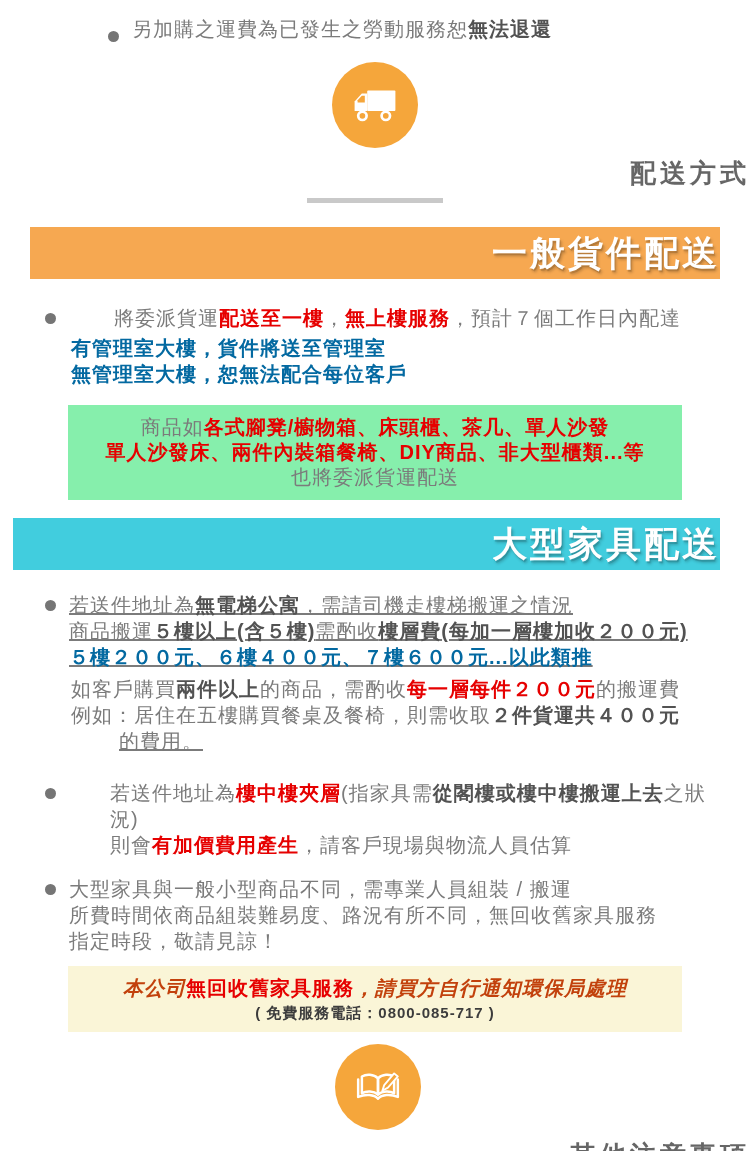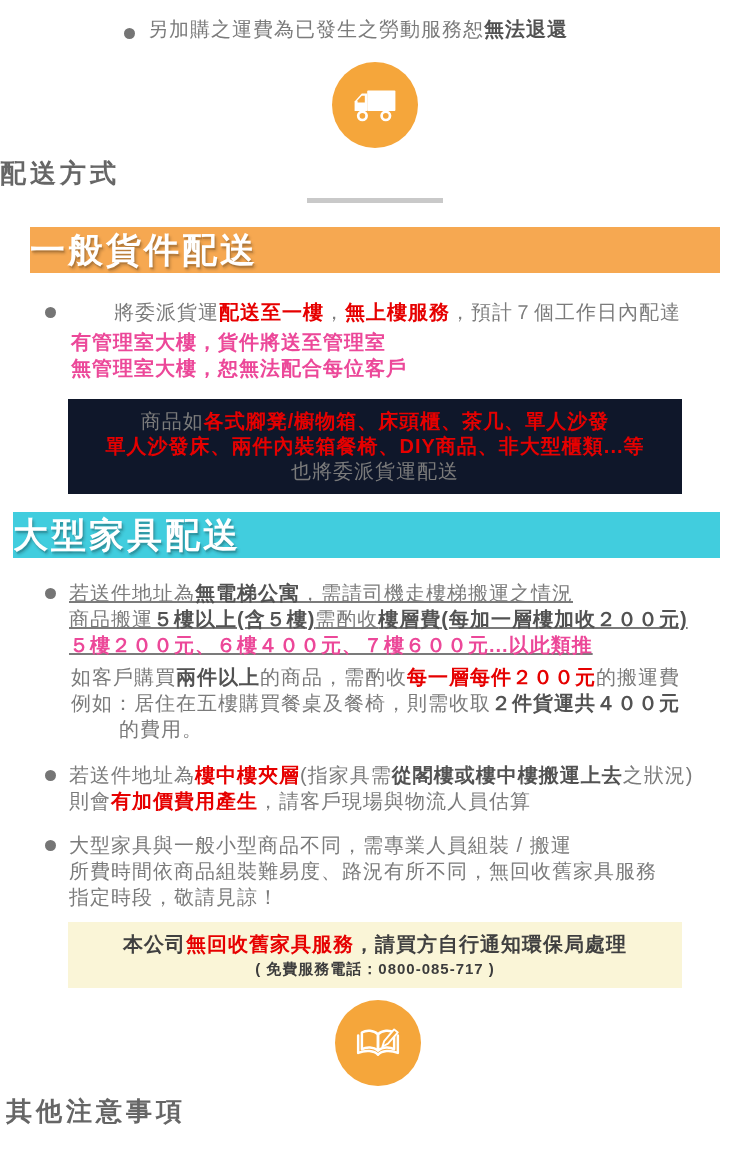"另加購之運費為已發生之勞動服務恕無法退還" .note-row { align-items: center -> flex-end; margin-left: 16px -> none }
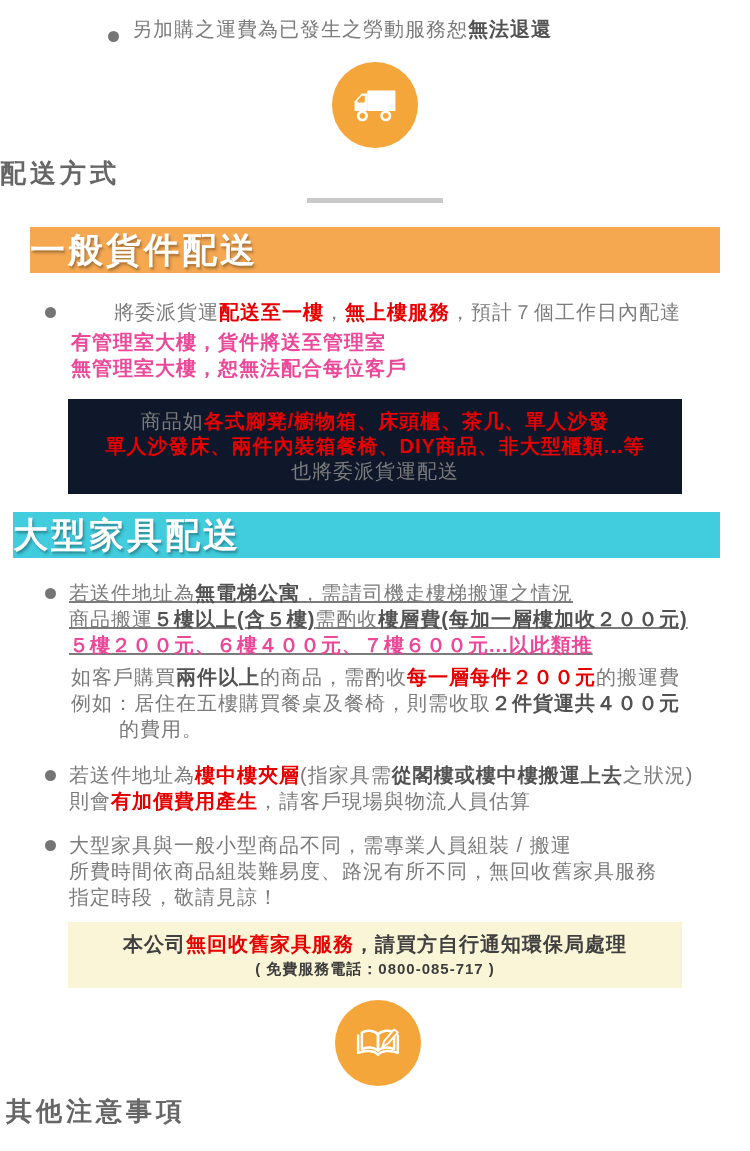"配送方式" .icon-hdr { text-align: left -> right }
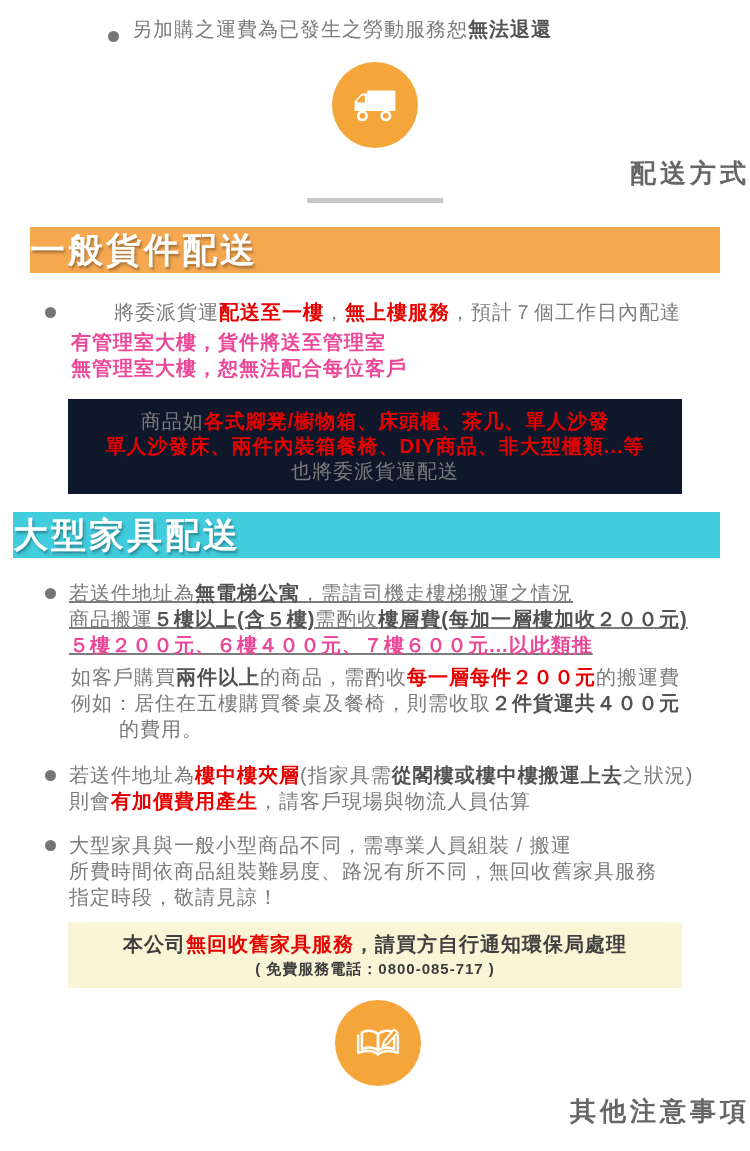"一般貨件配送" .banner { height: 46px -> 52px; justify-content: flex-start -> flex-end }
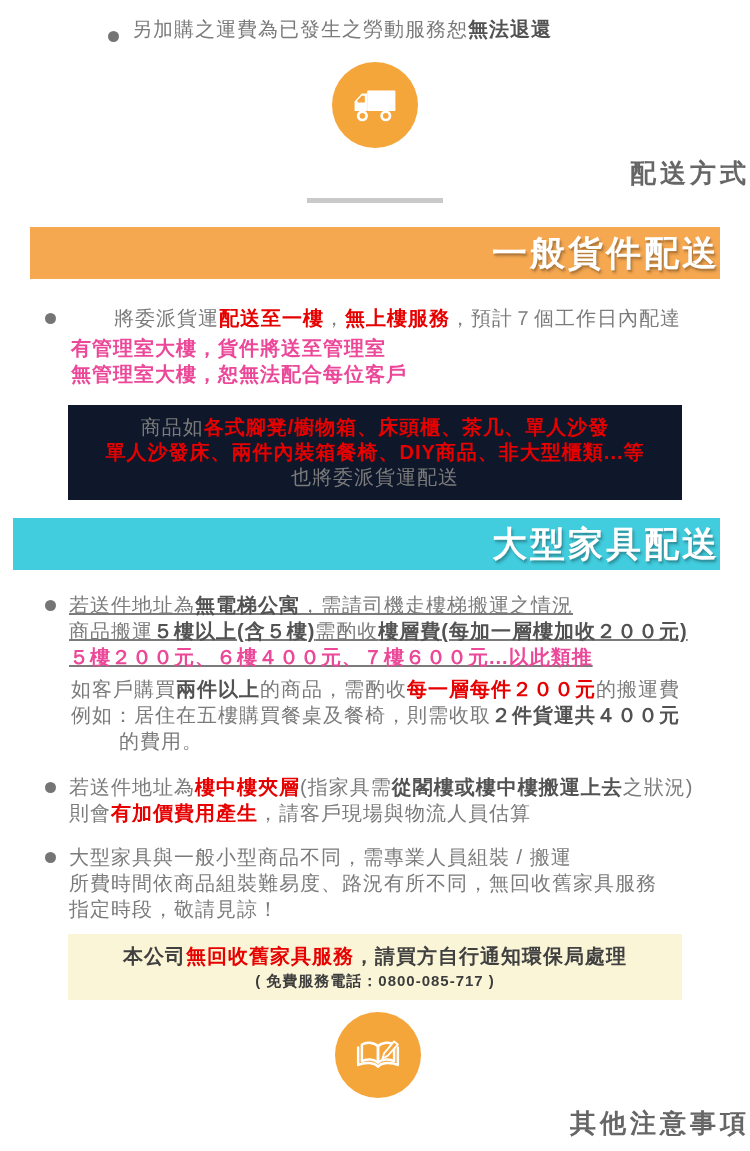"有管理室大樓，貨件將送至管理室" .red-line { color: #ec4899 -> #0369a1 }
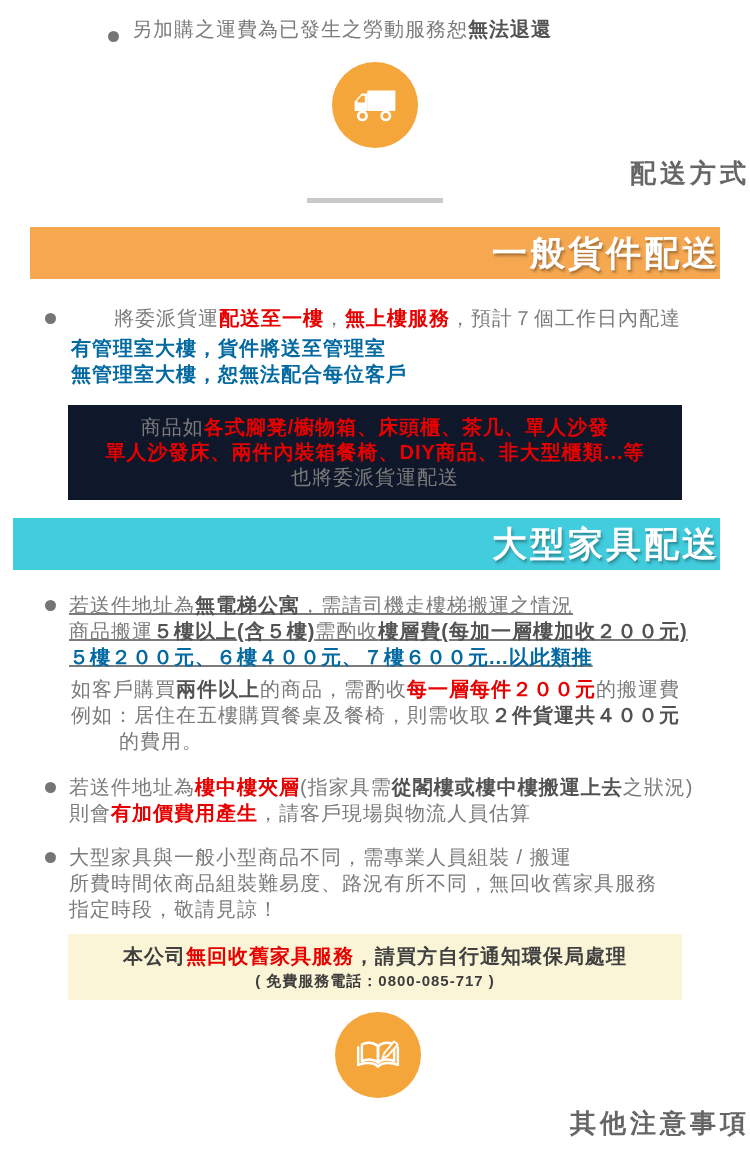"商品如各式腳凳/櫥物箱、床頭櫃、茶几、單人沙發" .ybox { background: #0f172a -> #86efac }
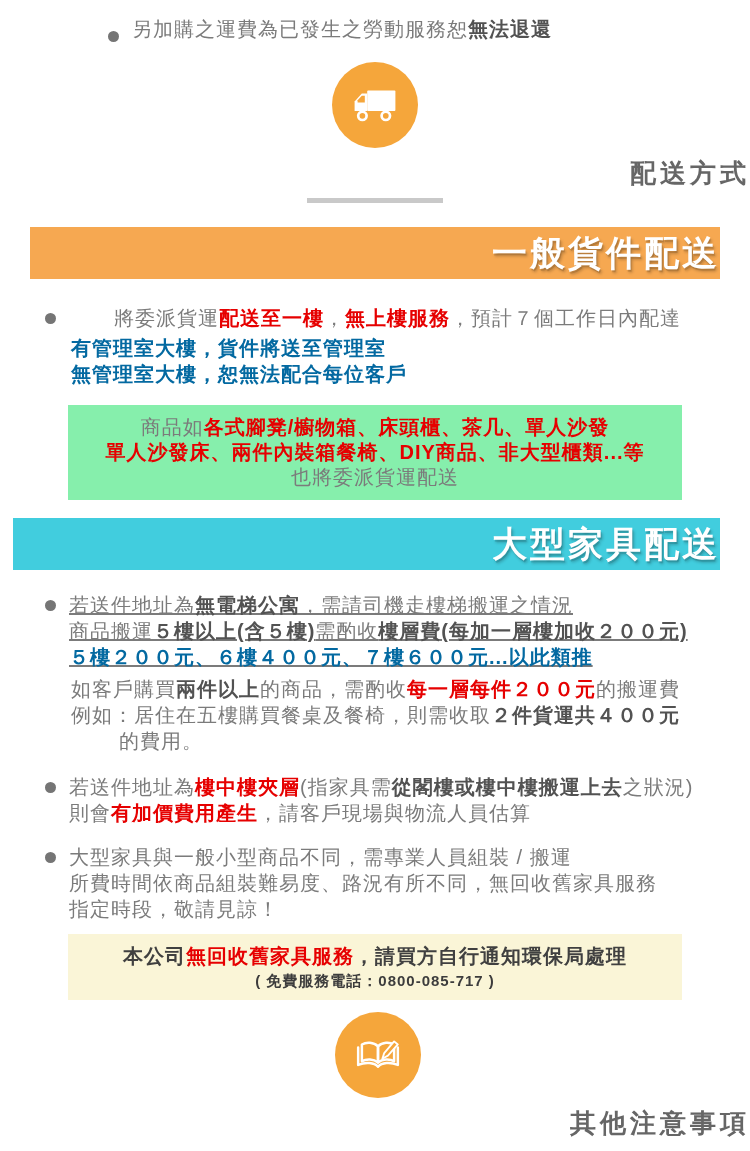"的費用。" .hang { text-decoration: none -> underline }
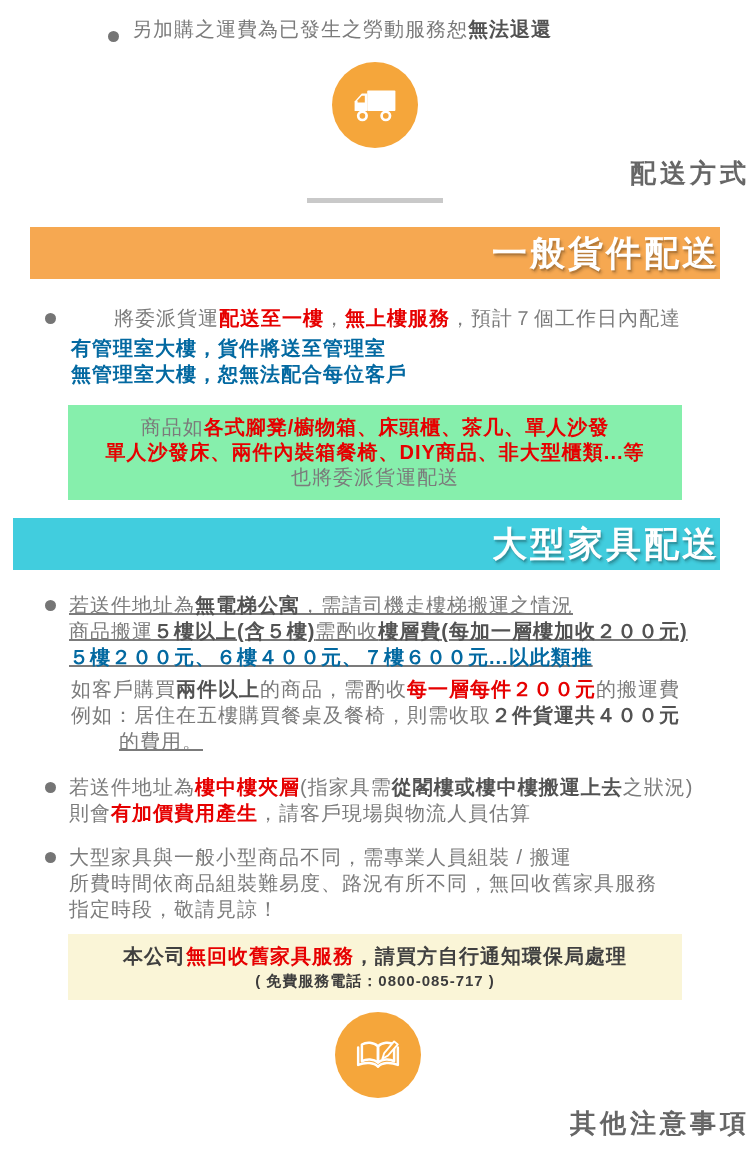"若送件地址為樓中樓夾層(指家具需從閣樓或樓中樓搬運上去之狀況)" .mt-bul3 { gap: none -> 41px; margin-top: 20px -> 26px }
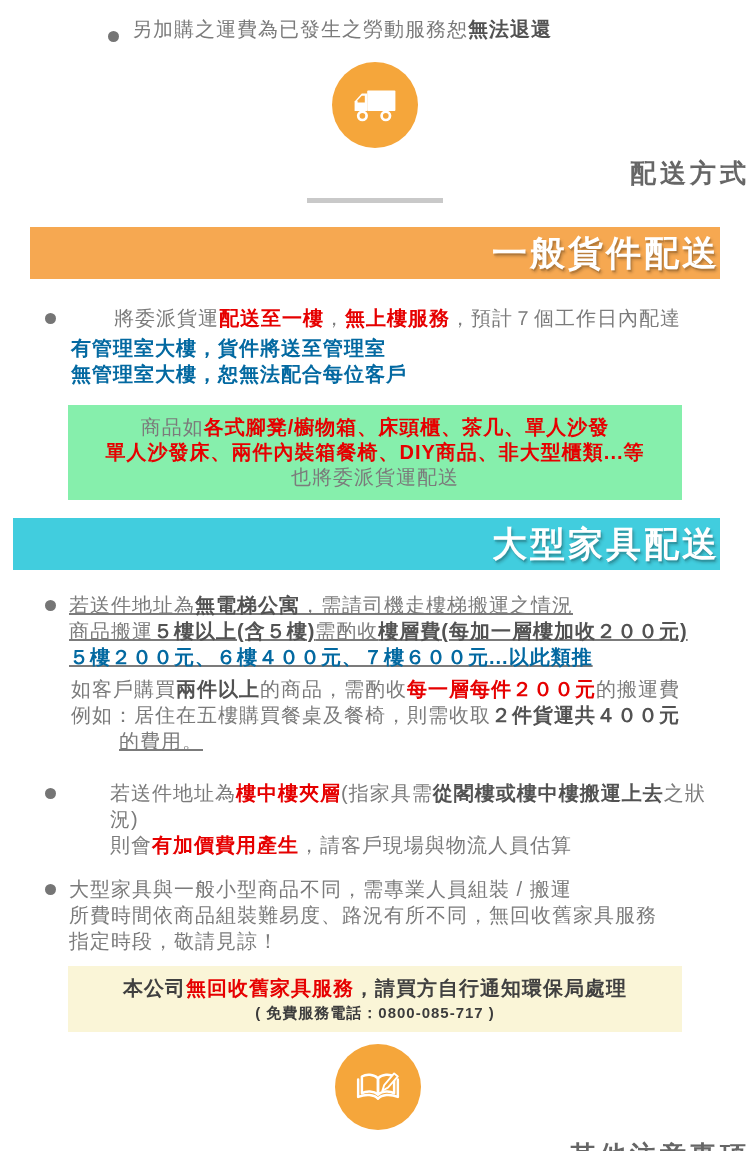"本公司" .d { color: #404040 -> #c2410c; font-style: none -> italic }
